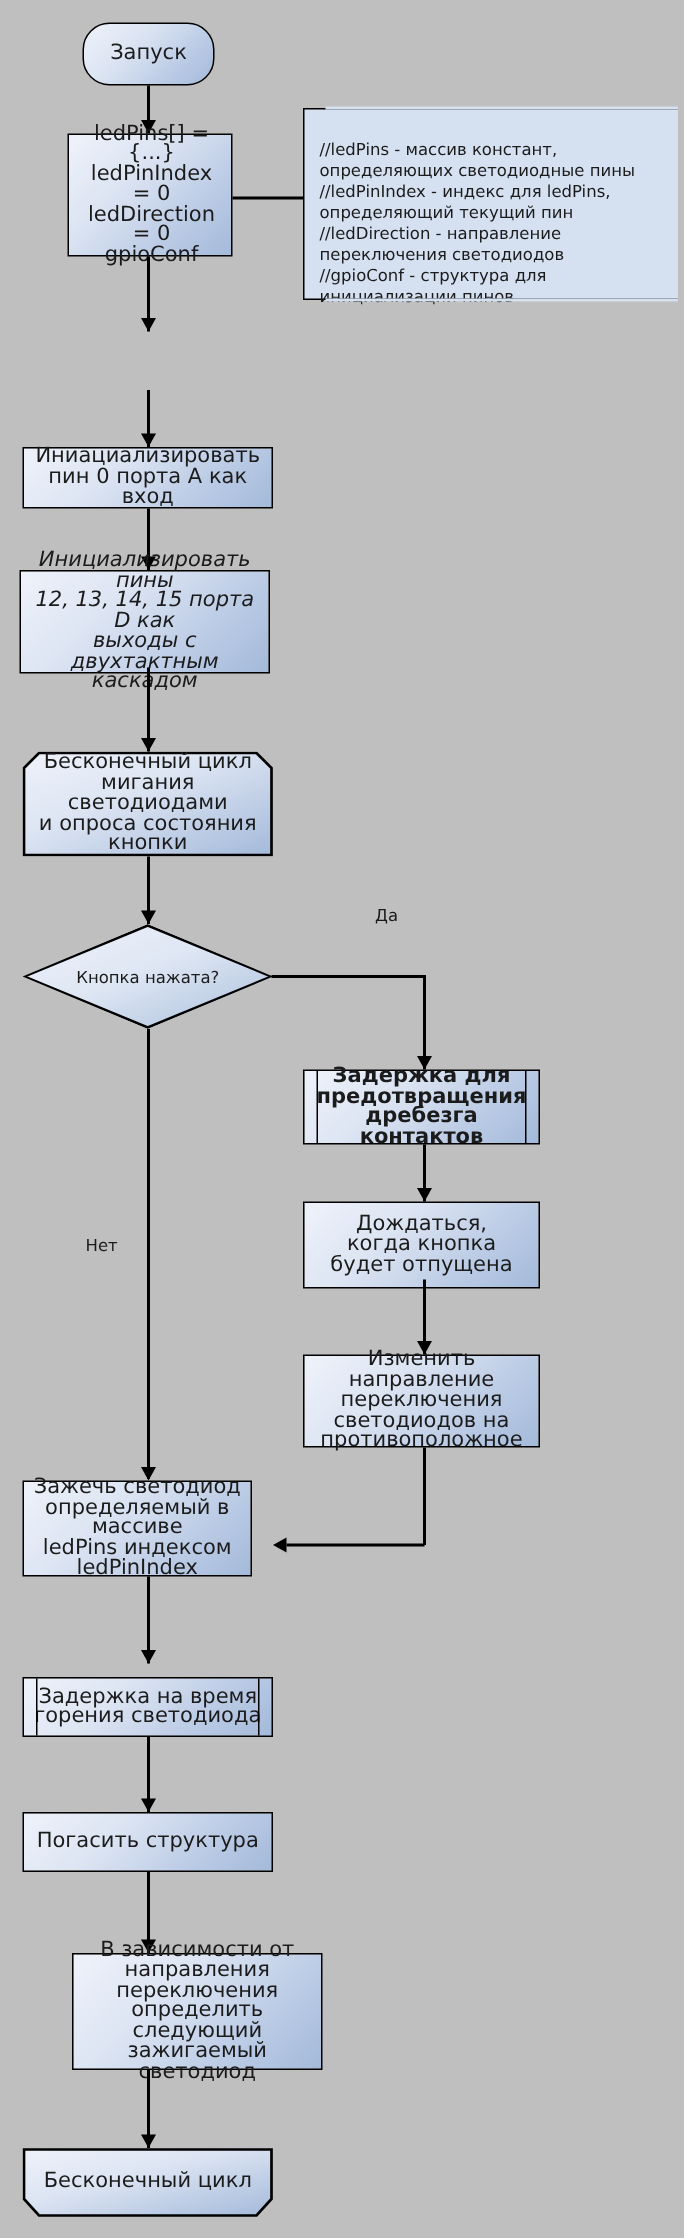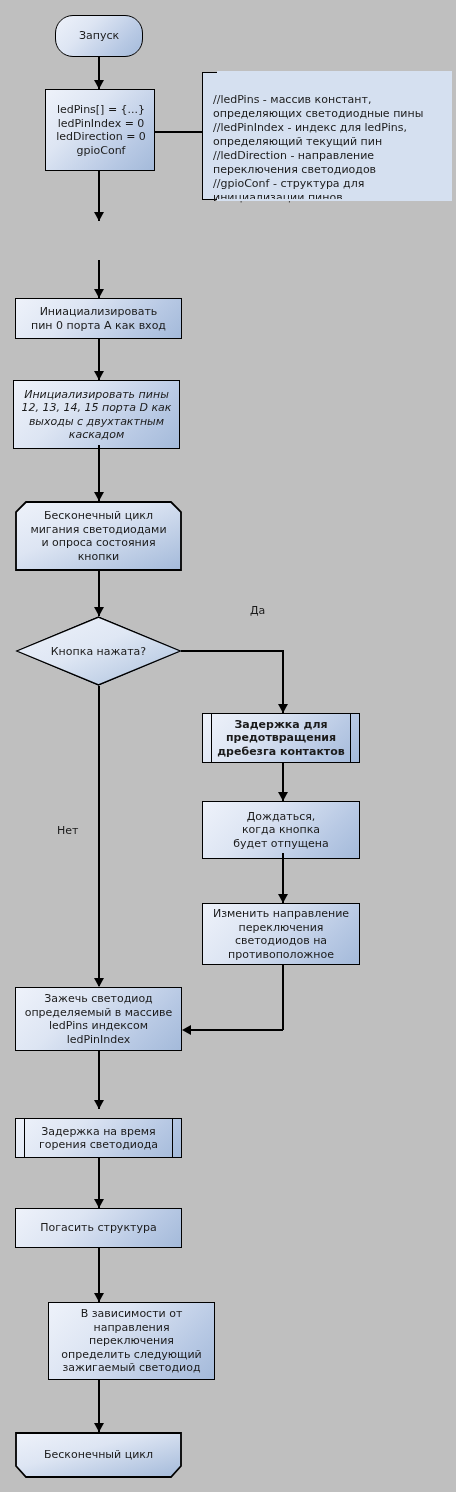"Запуск" .node { font-size: 11px -> 14px }
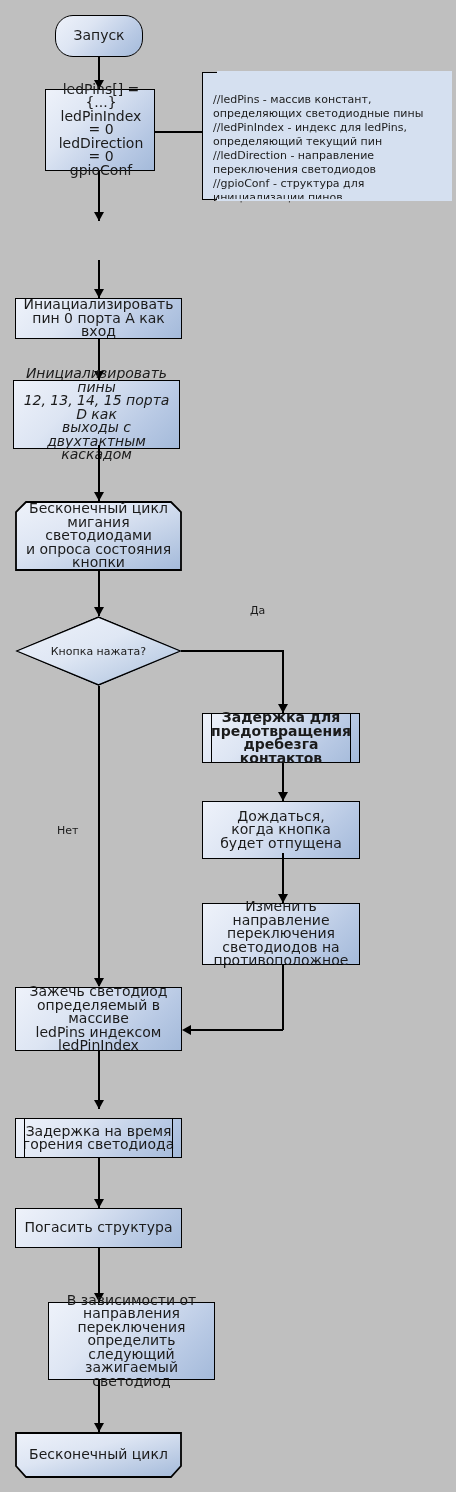"Зажечь светодиод" div.node { width: 167px -> 153px }
